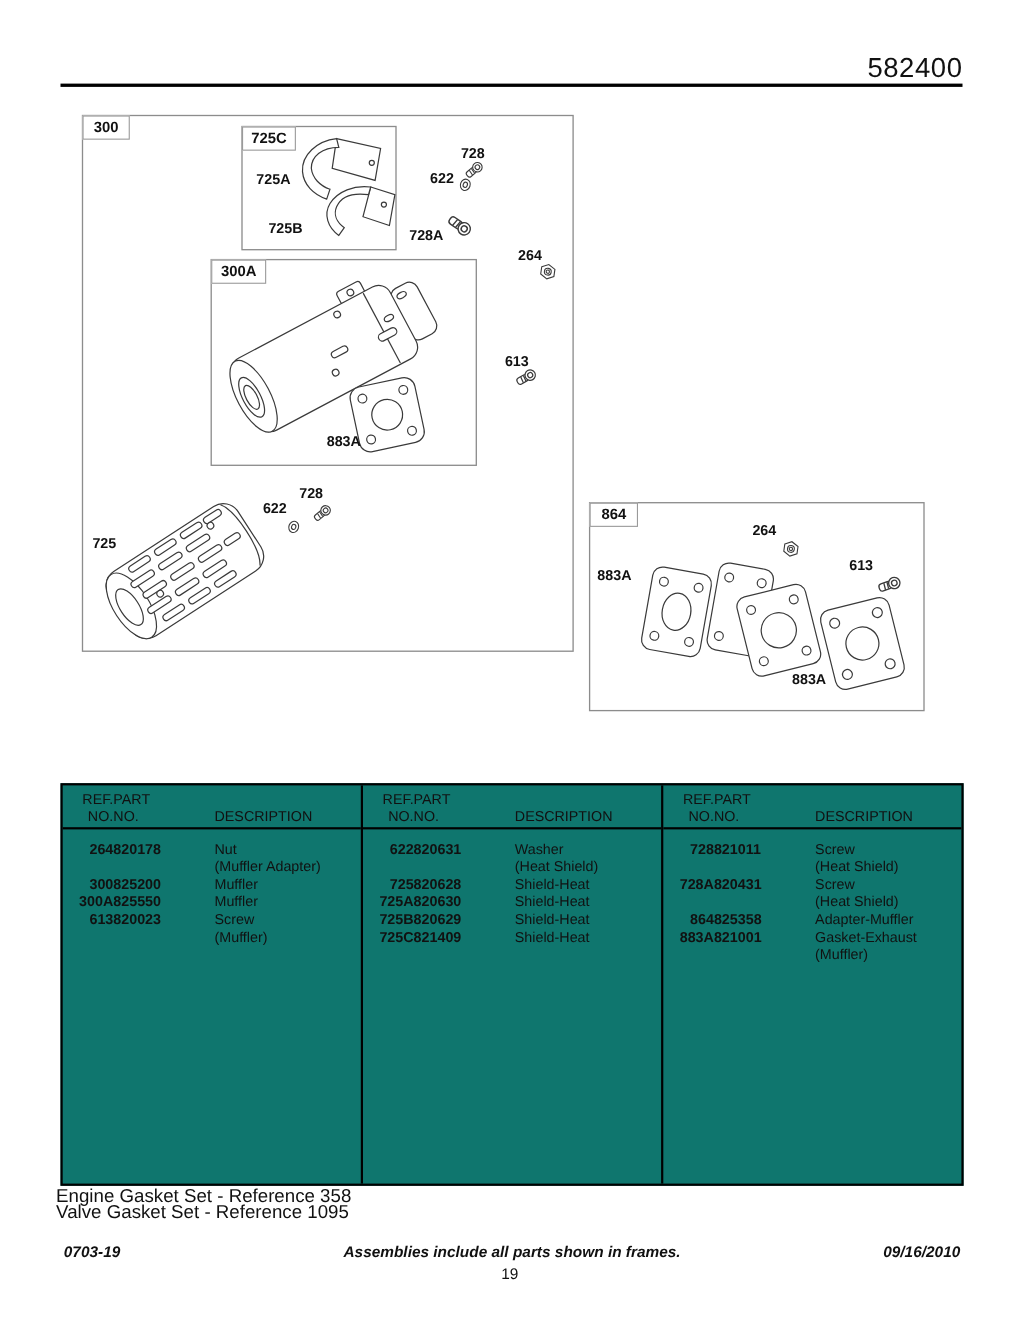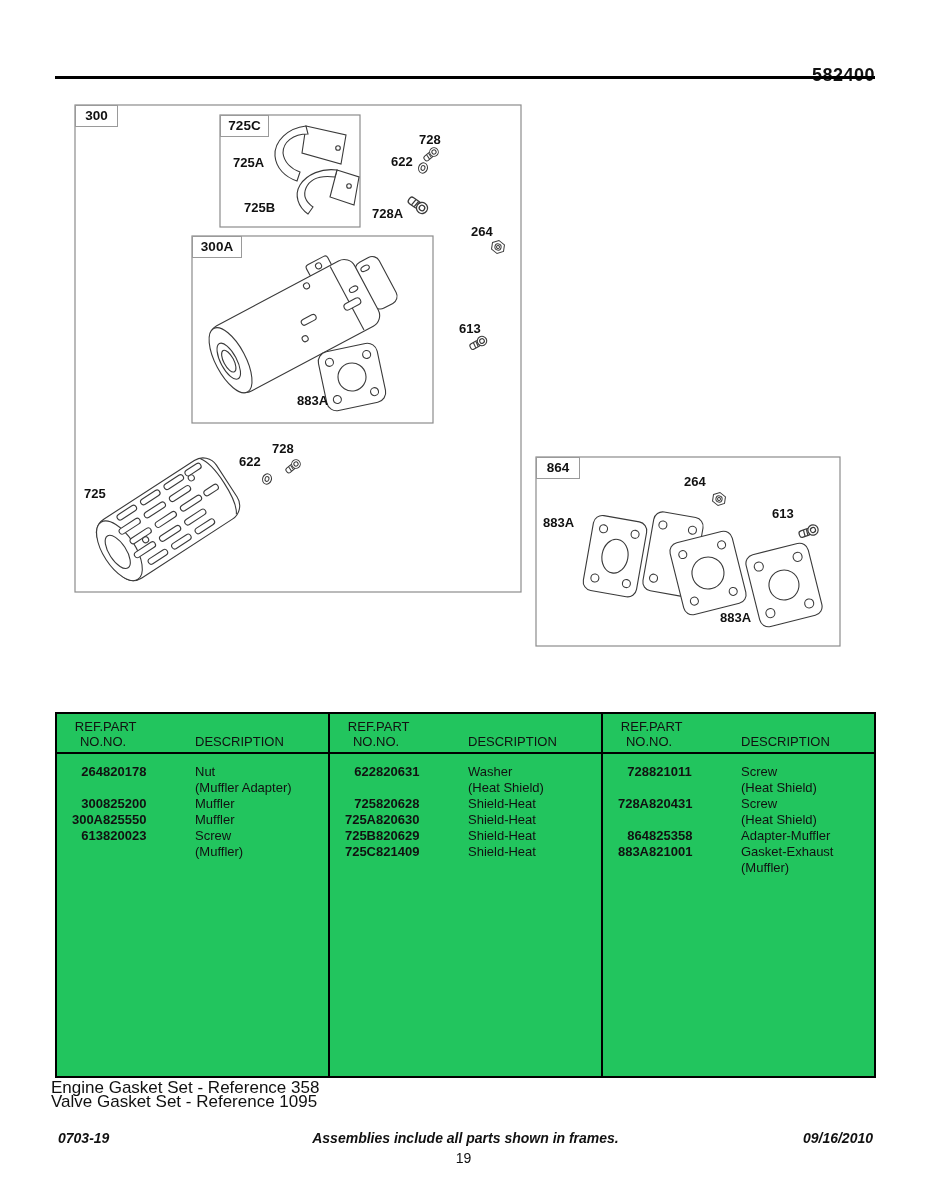"582400" .model { font-size: 18px -> 25px; font-weight: bold -> normal; top: 65px -> 48px }
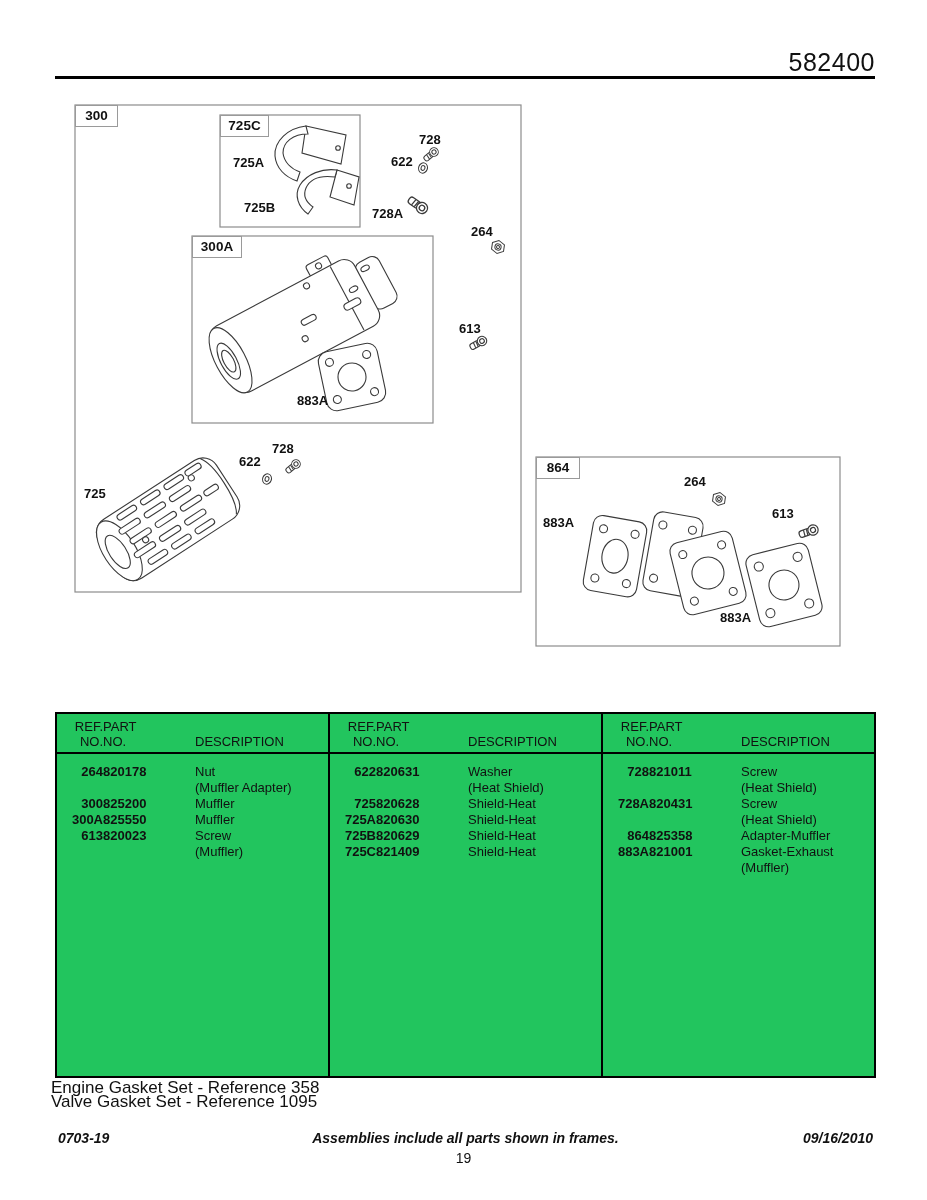"REF." .parts-table { background: #22c55e -> #0f766e }
